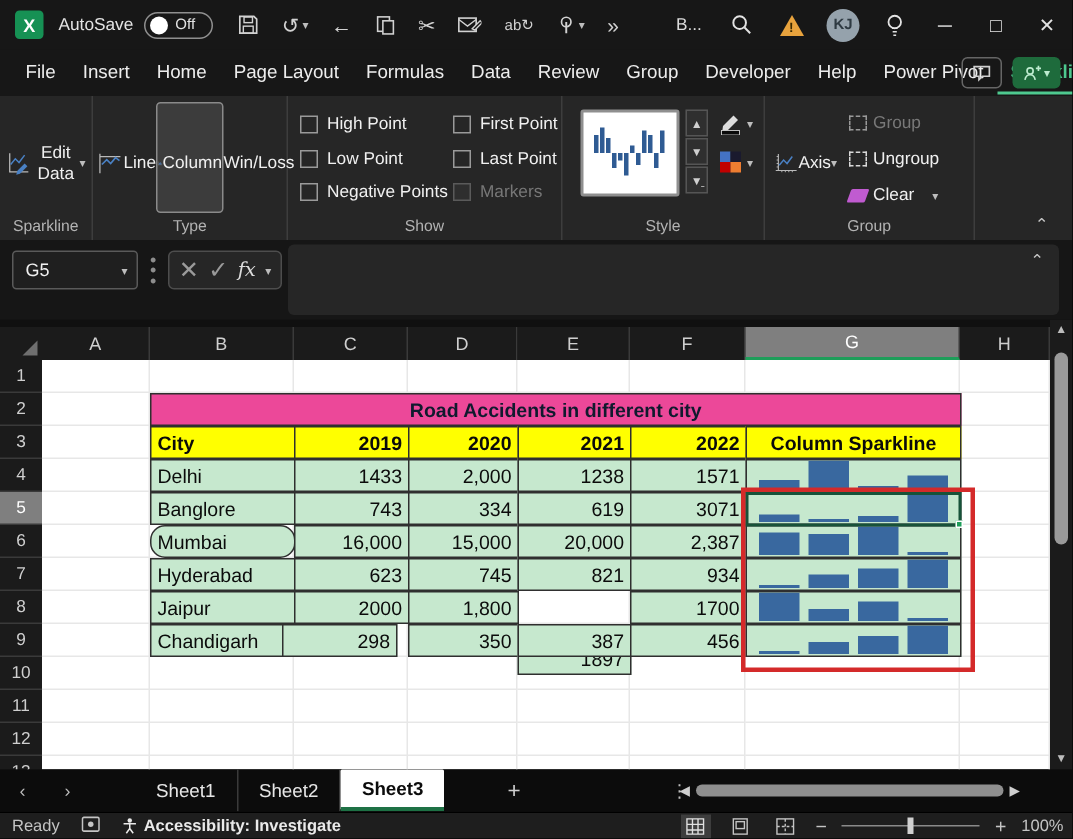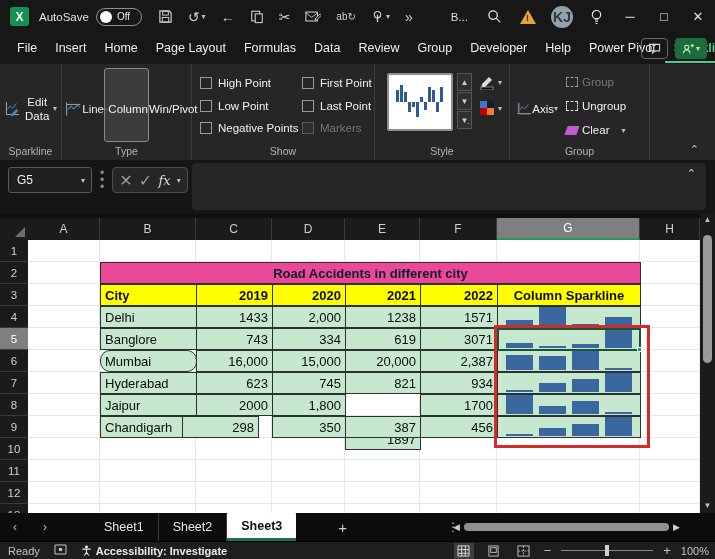"KJ" .avatar { font-size: 14px -> 10px }
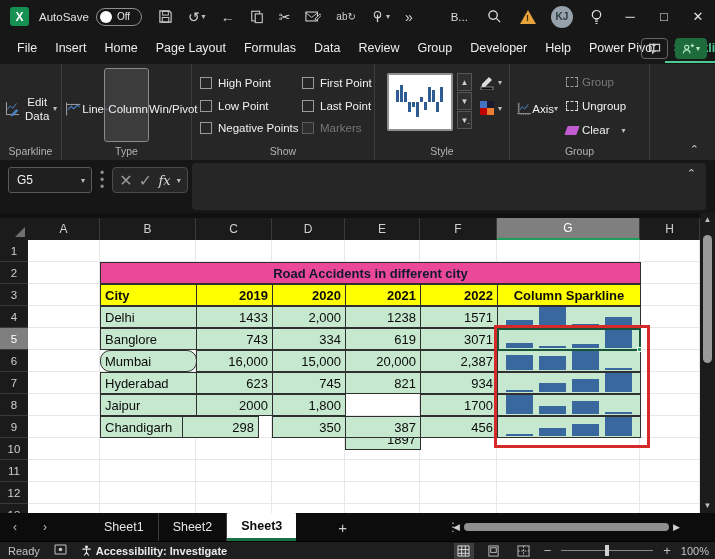"Win/Pivot" span { text: Win/Pivot -> Win/Loss }
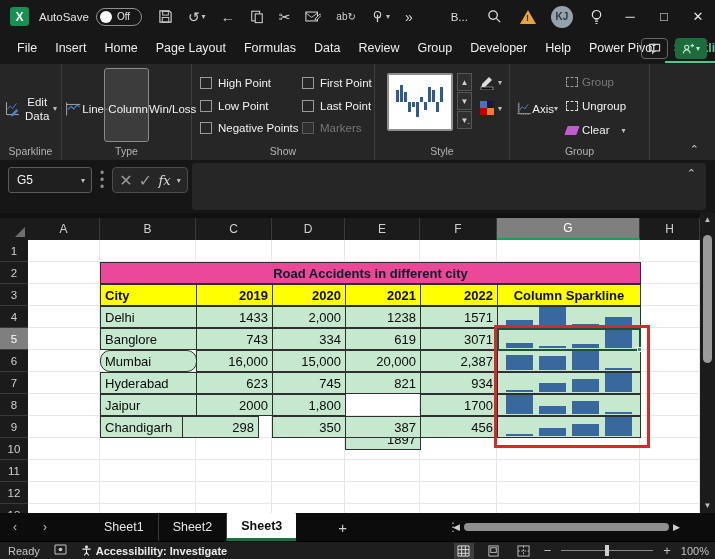"298" div.tbl-cell { left: 182px -> 188px }
